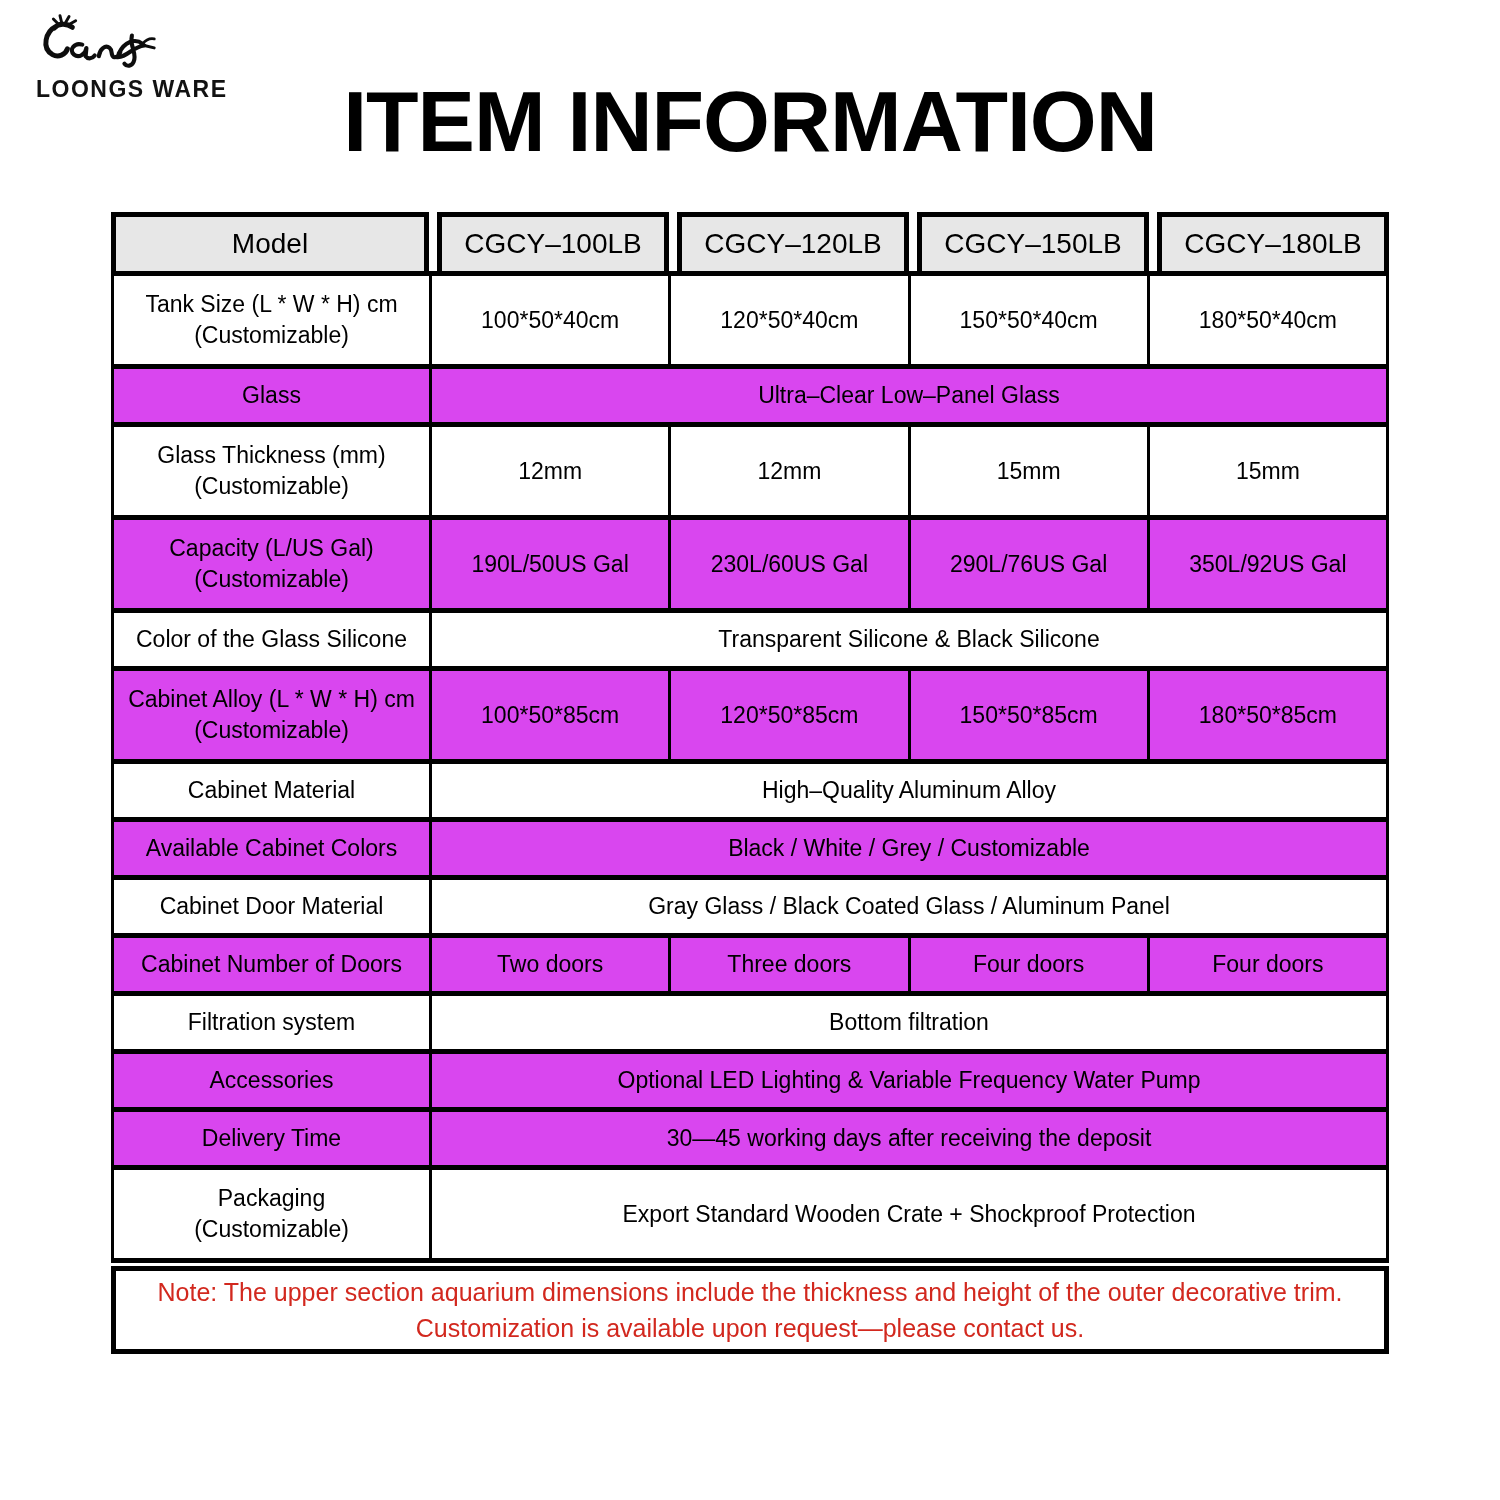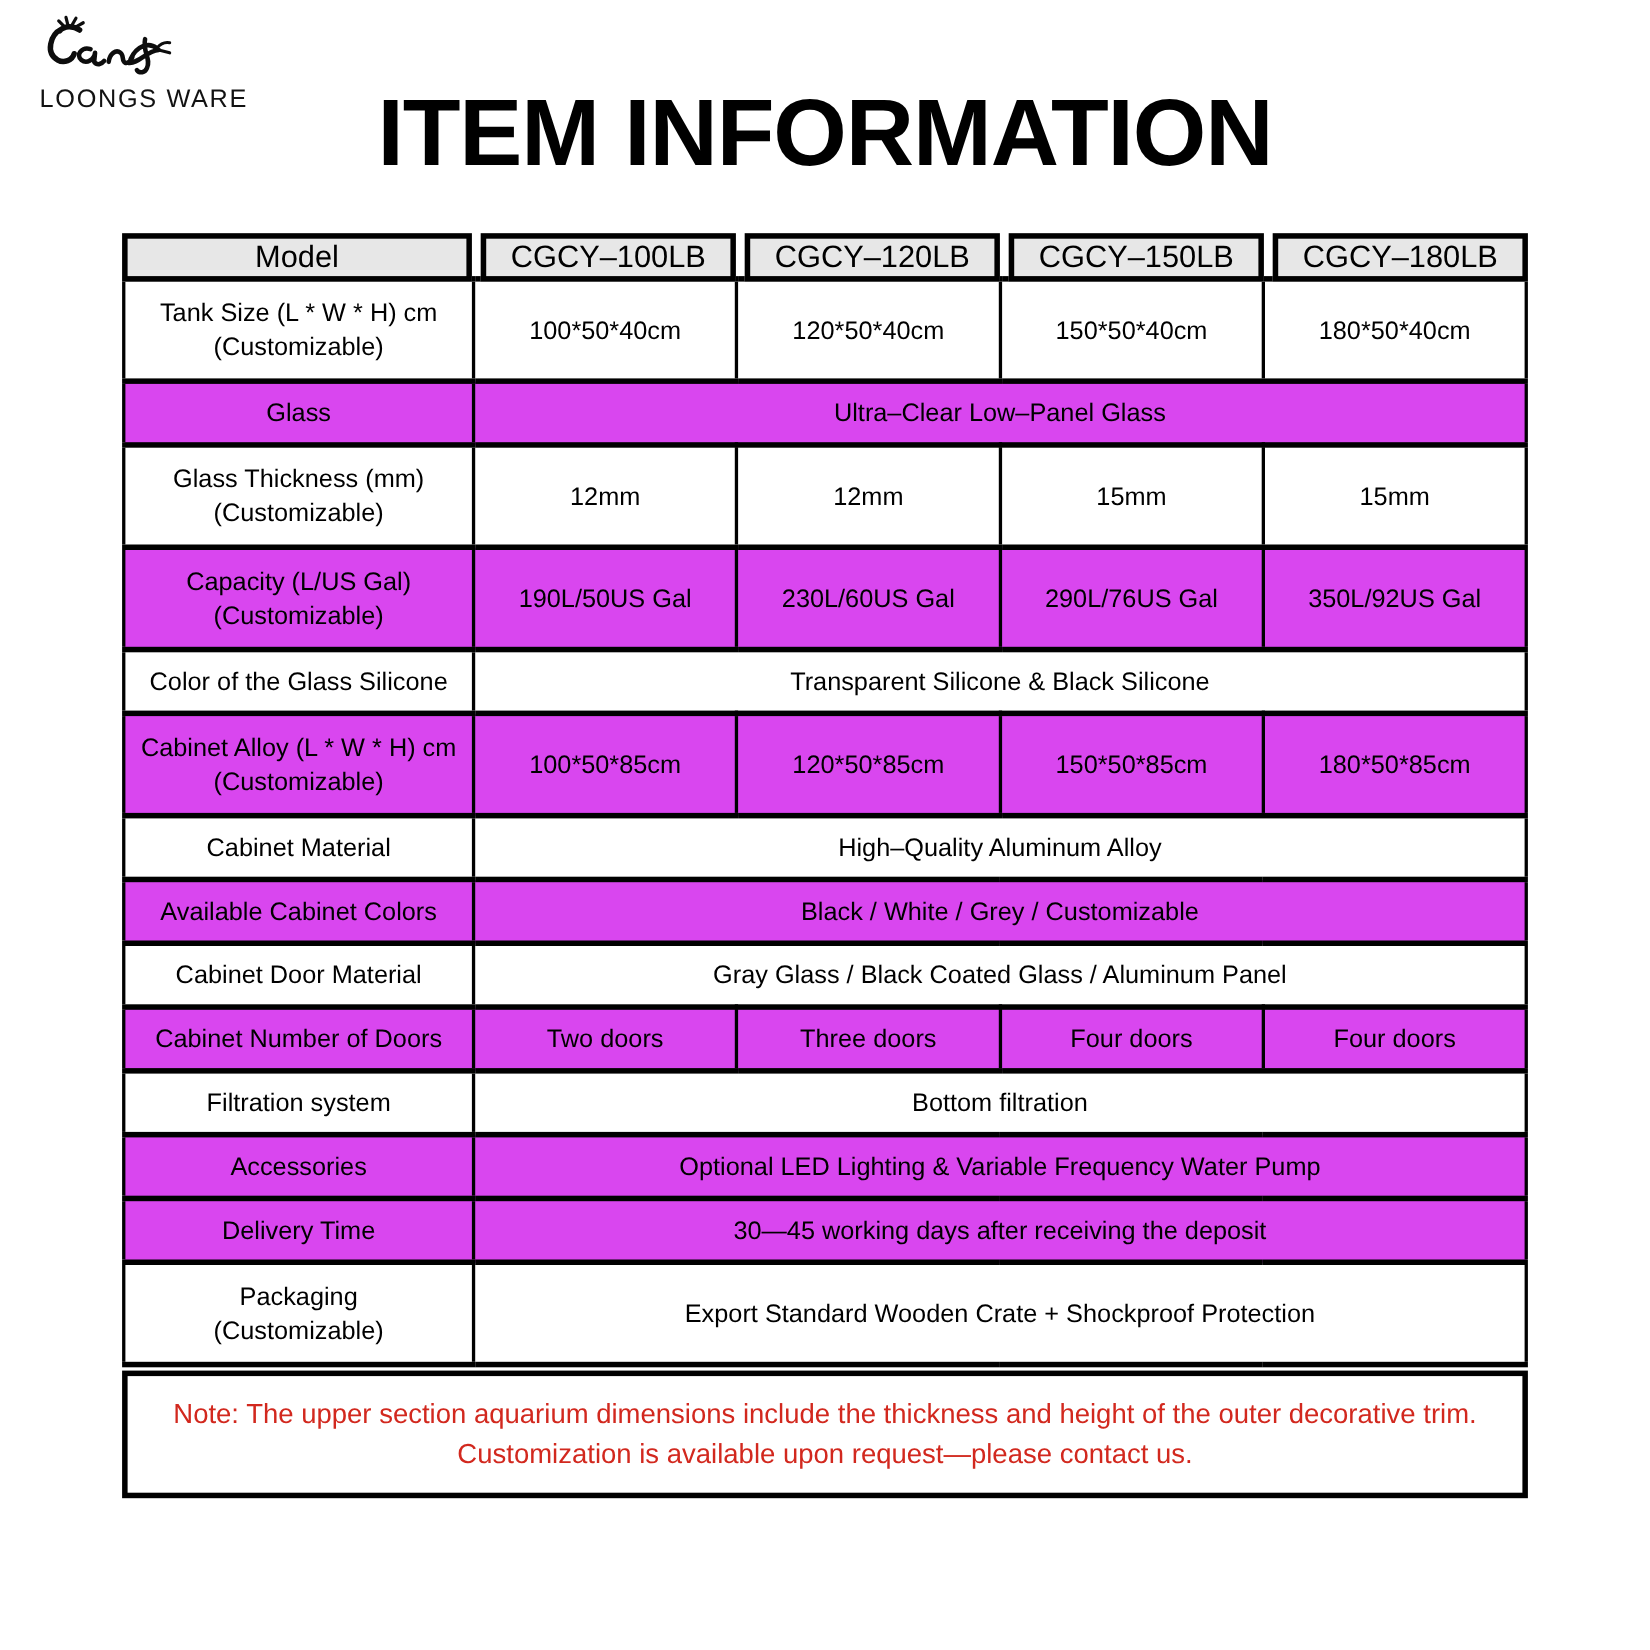"LOONGS WARE" .wordmark { font-weight: normal -> bold }
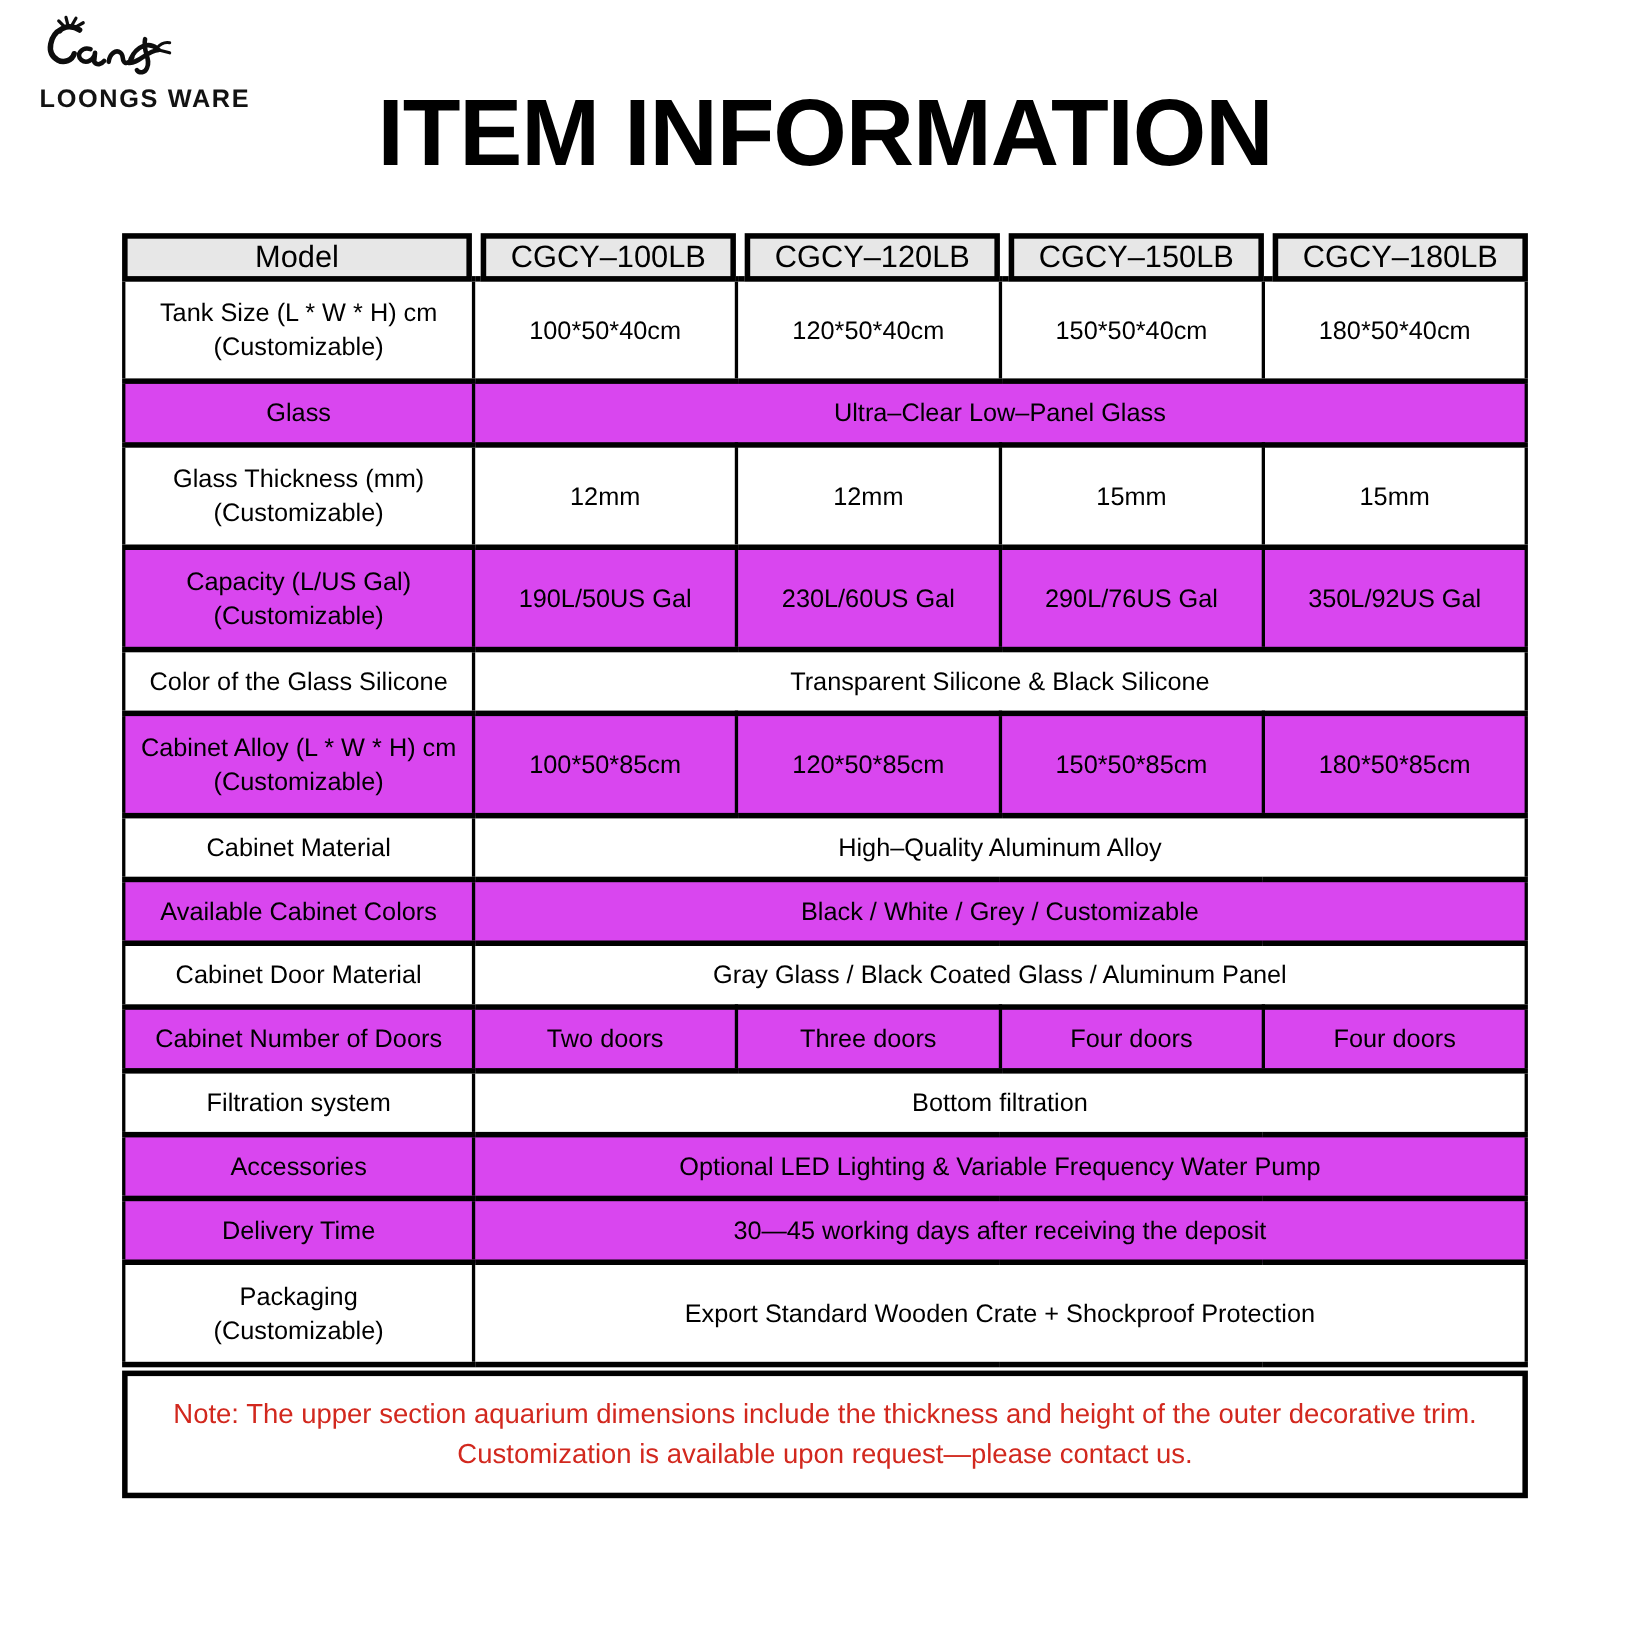"Model" .model-box { height: 44px -> 64px }
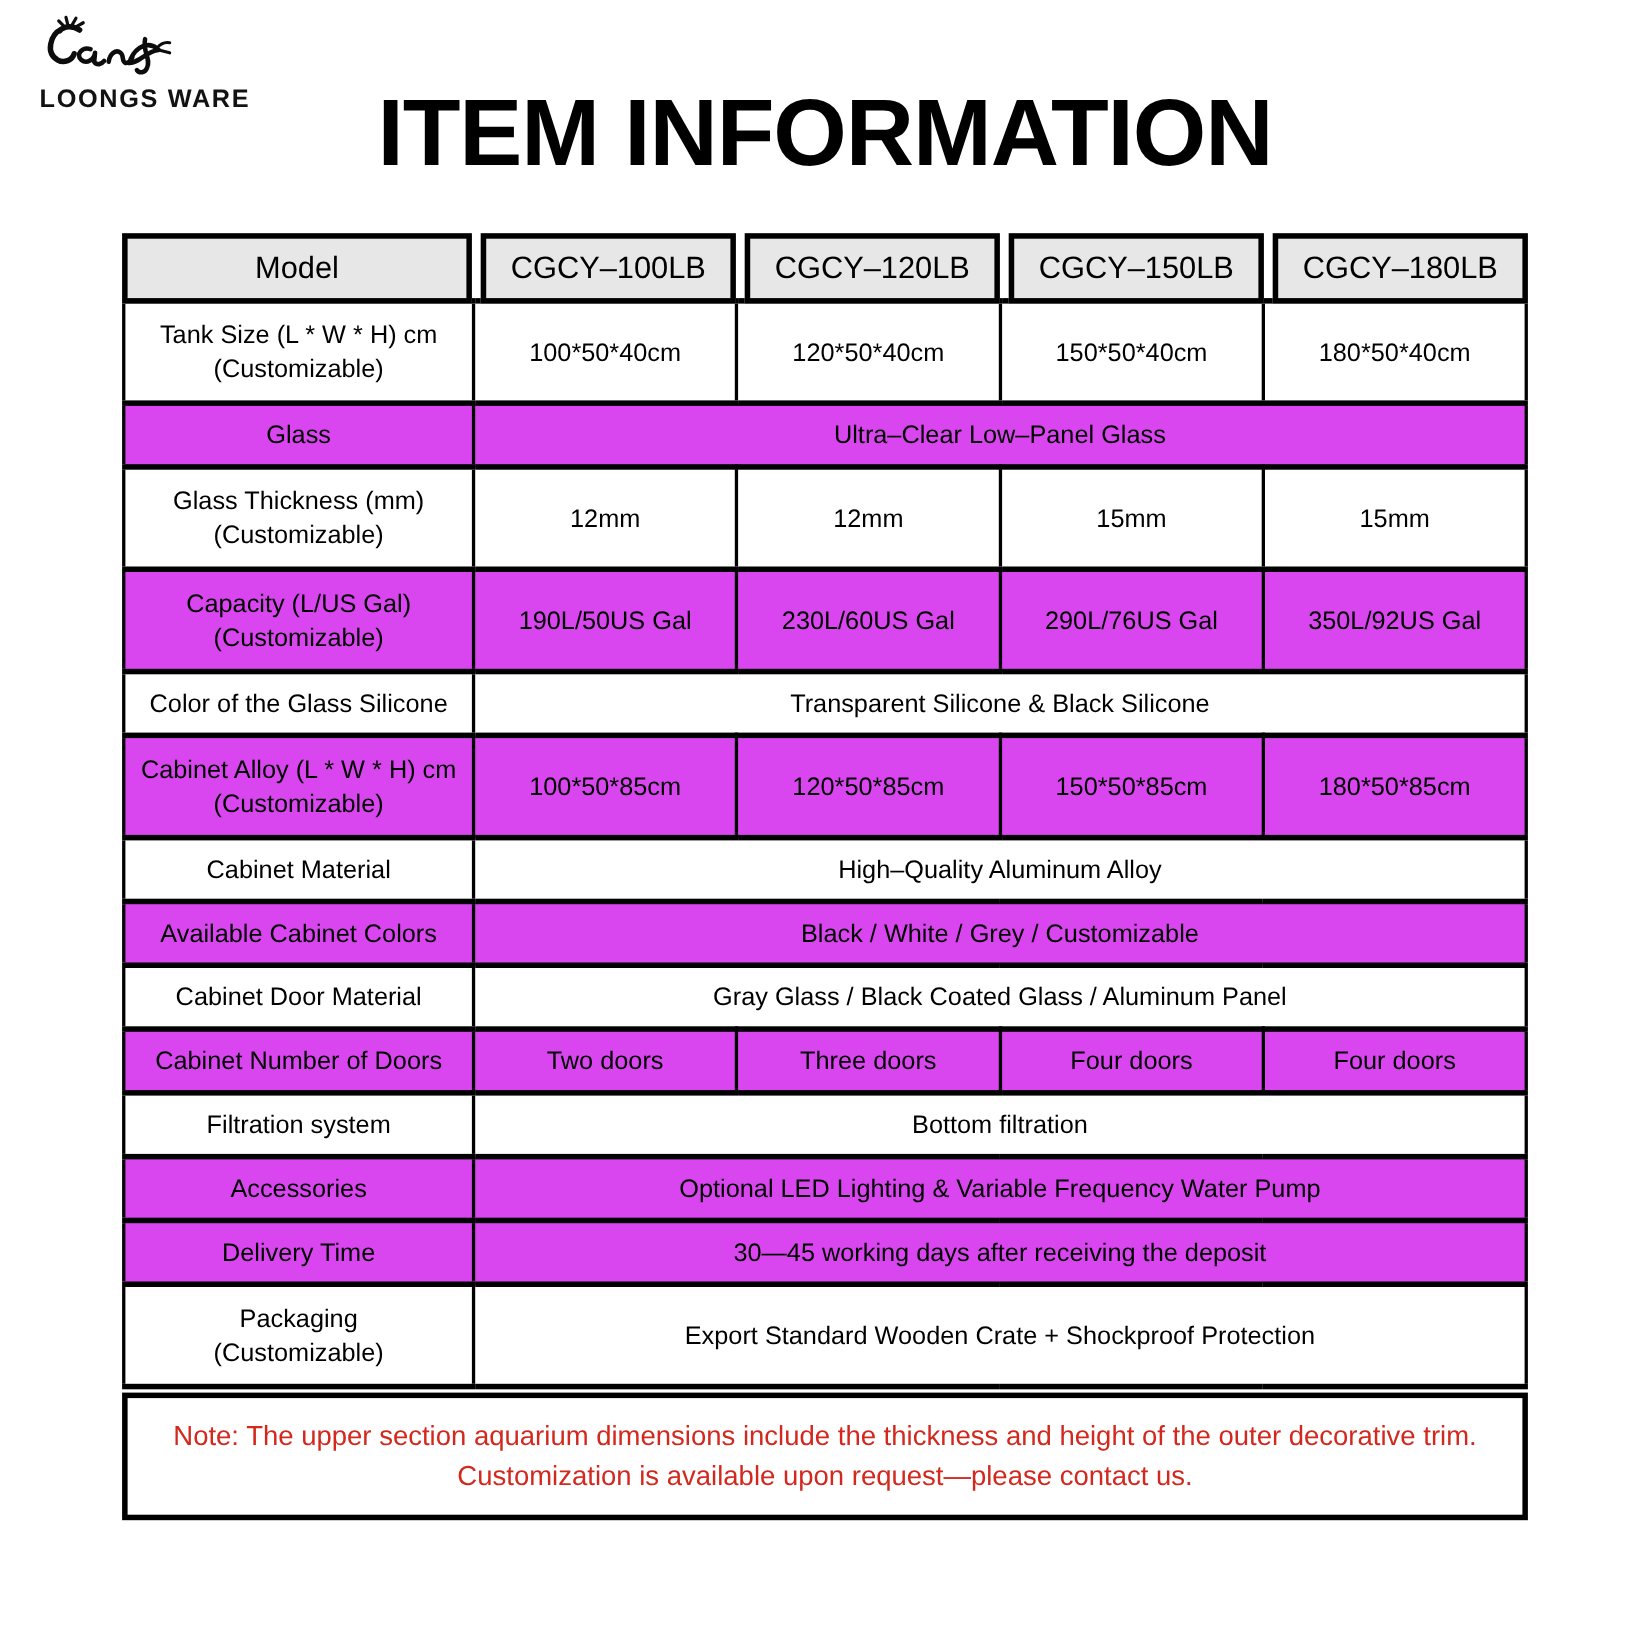"Note: The upper section aquarium" .note-box { padding: 17px 10px -> 3px 10px }
